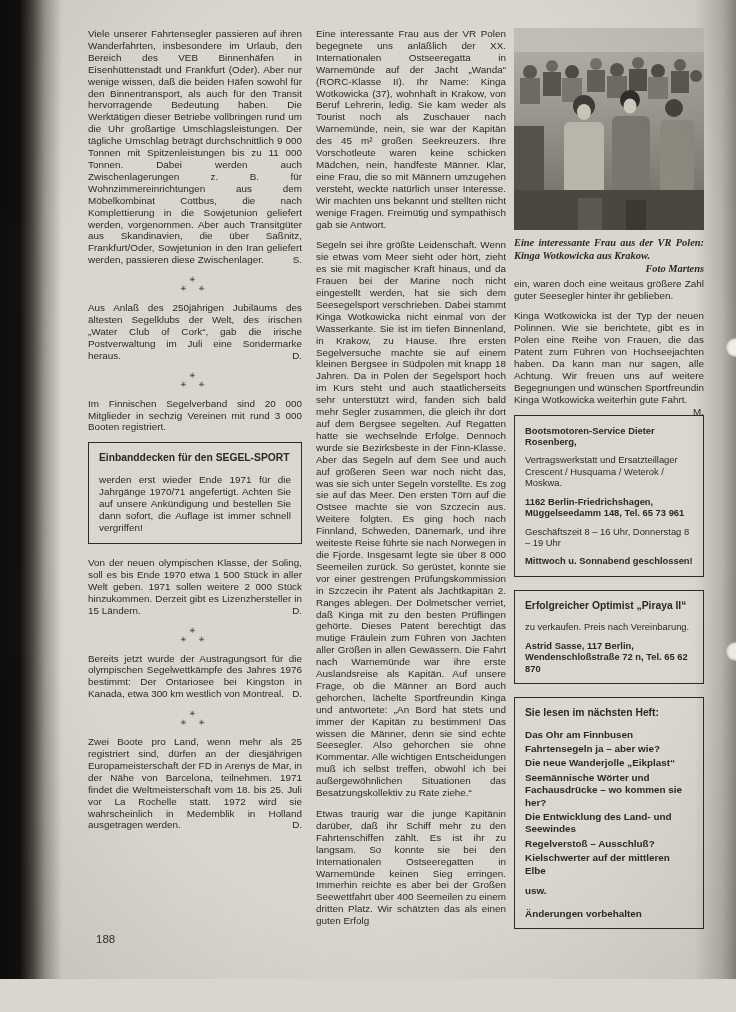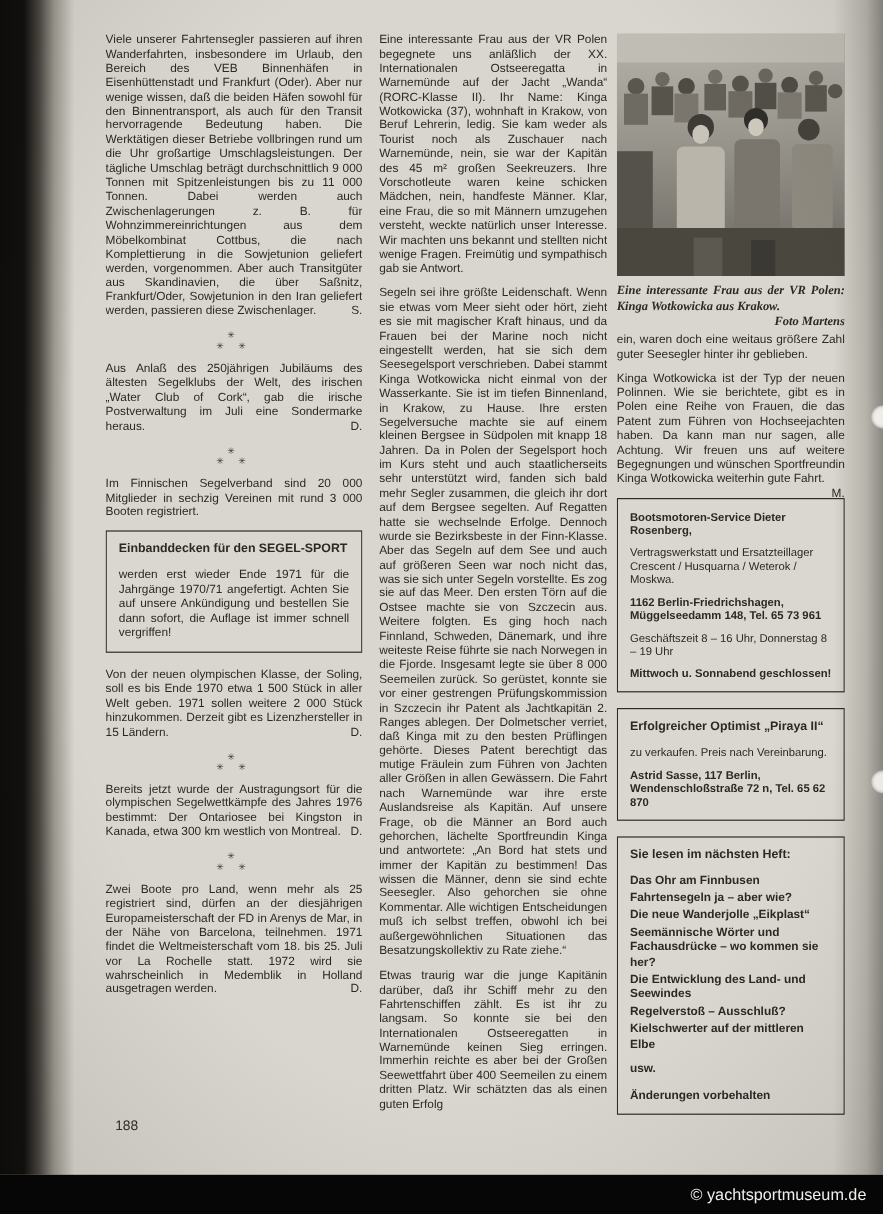"© yachtsportmuseum.de" div.footer-bar { html: <div> <span>© yachtsportmuseum.de</span> </div> -> none }
